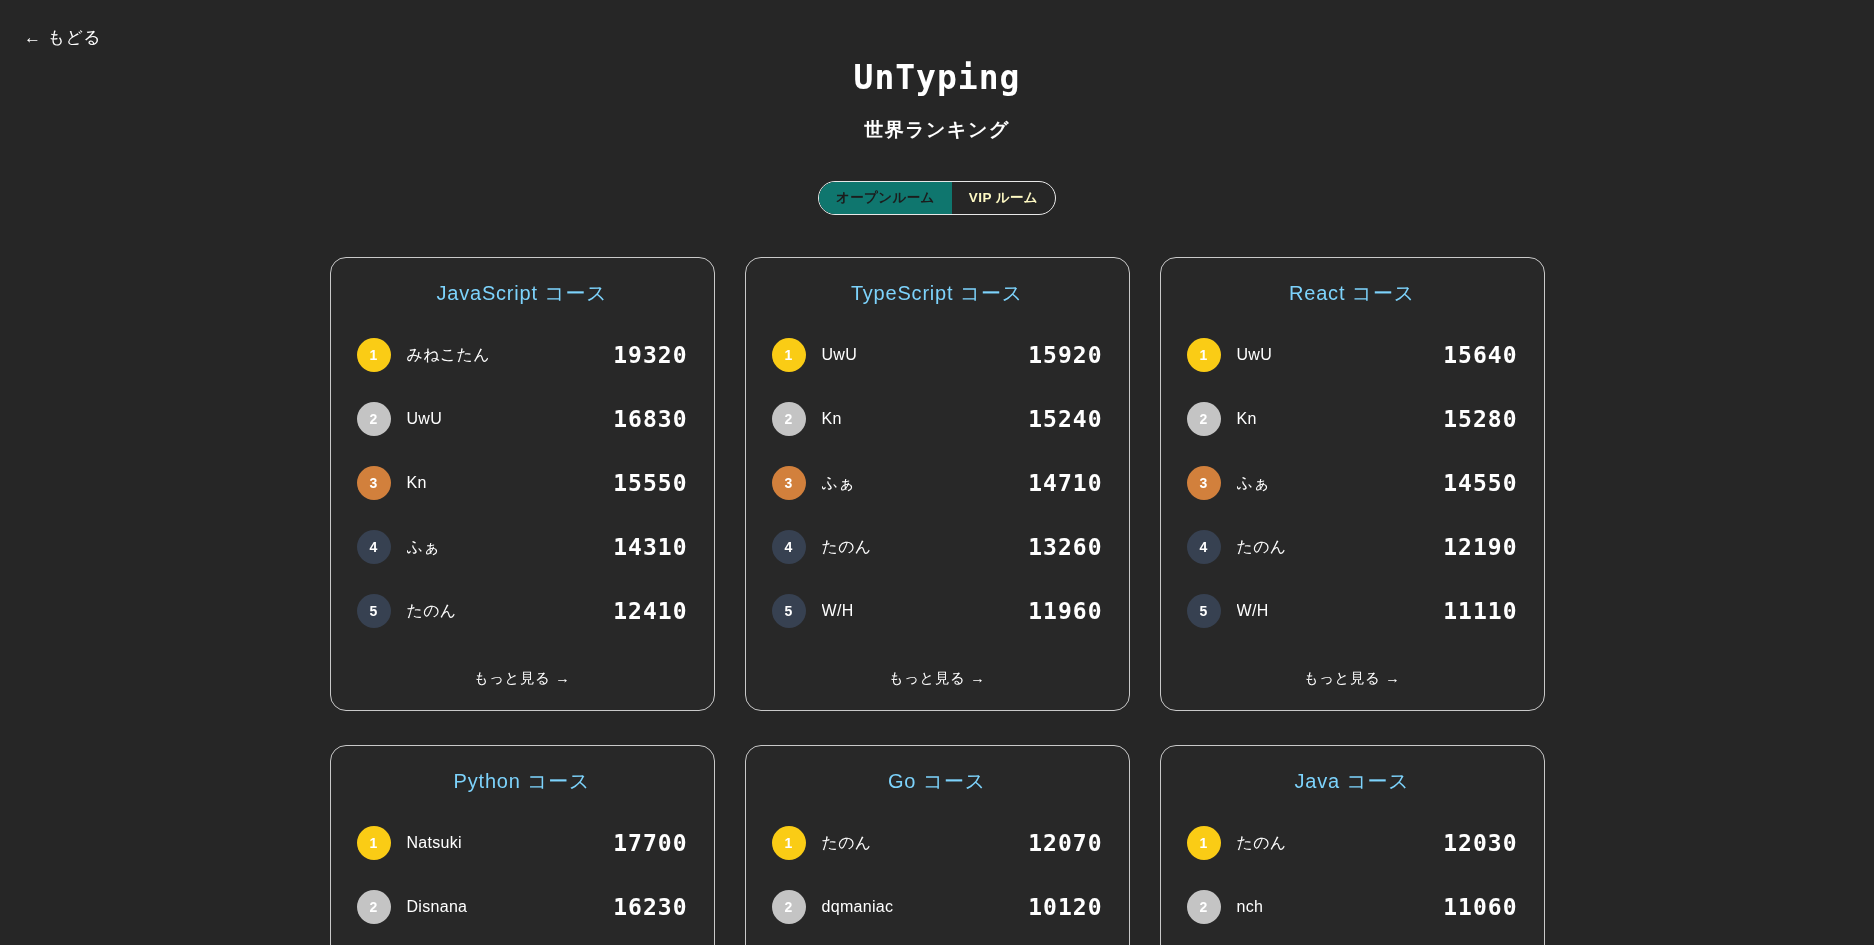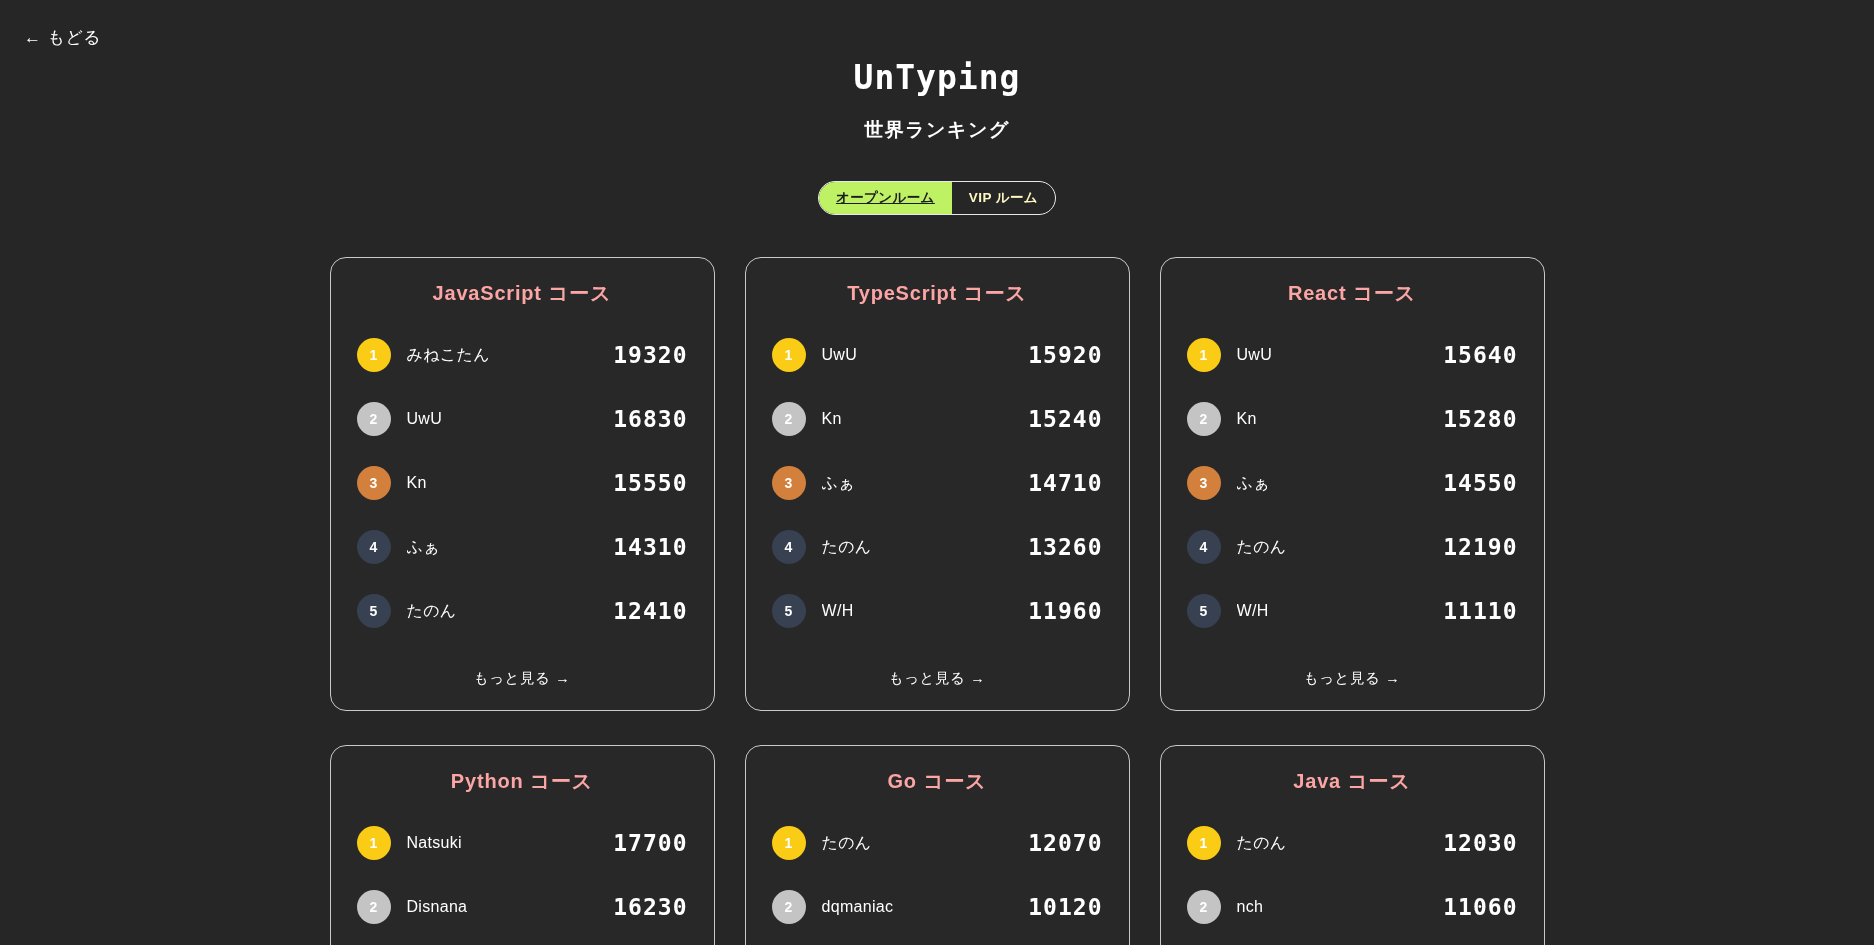"オープンルーム" .toggle-btn.active { background: #bef264 -> #0f766e; text-decoration: underline -> none }
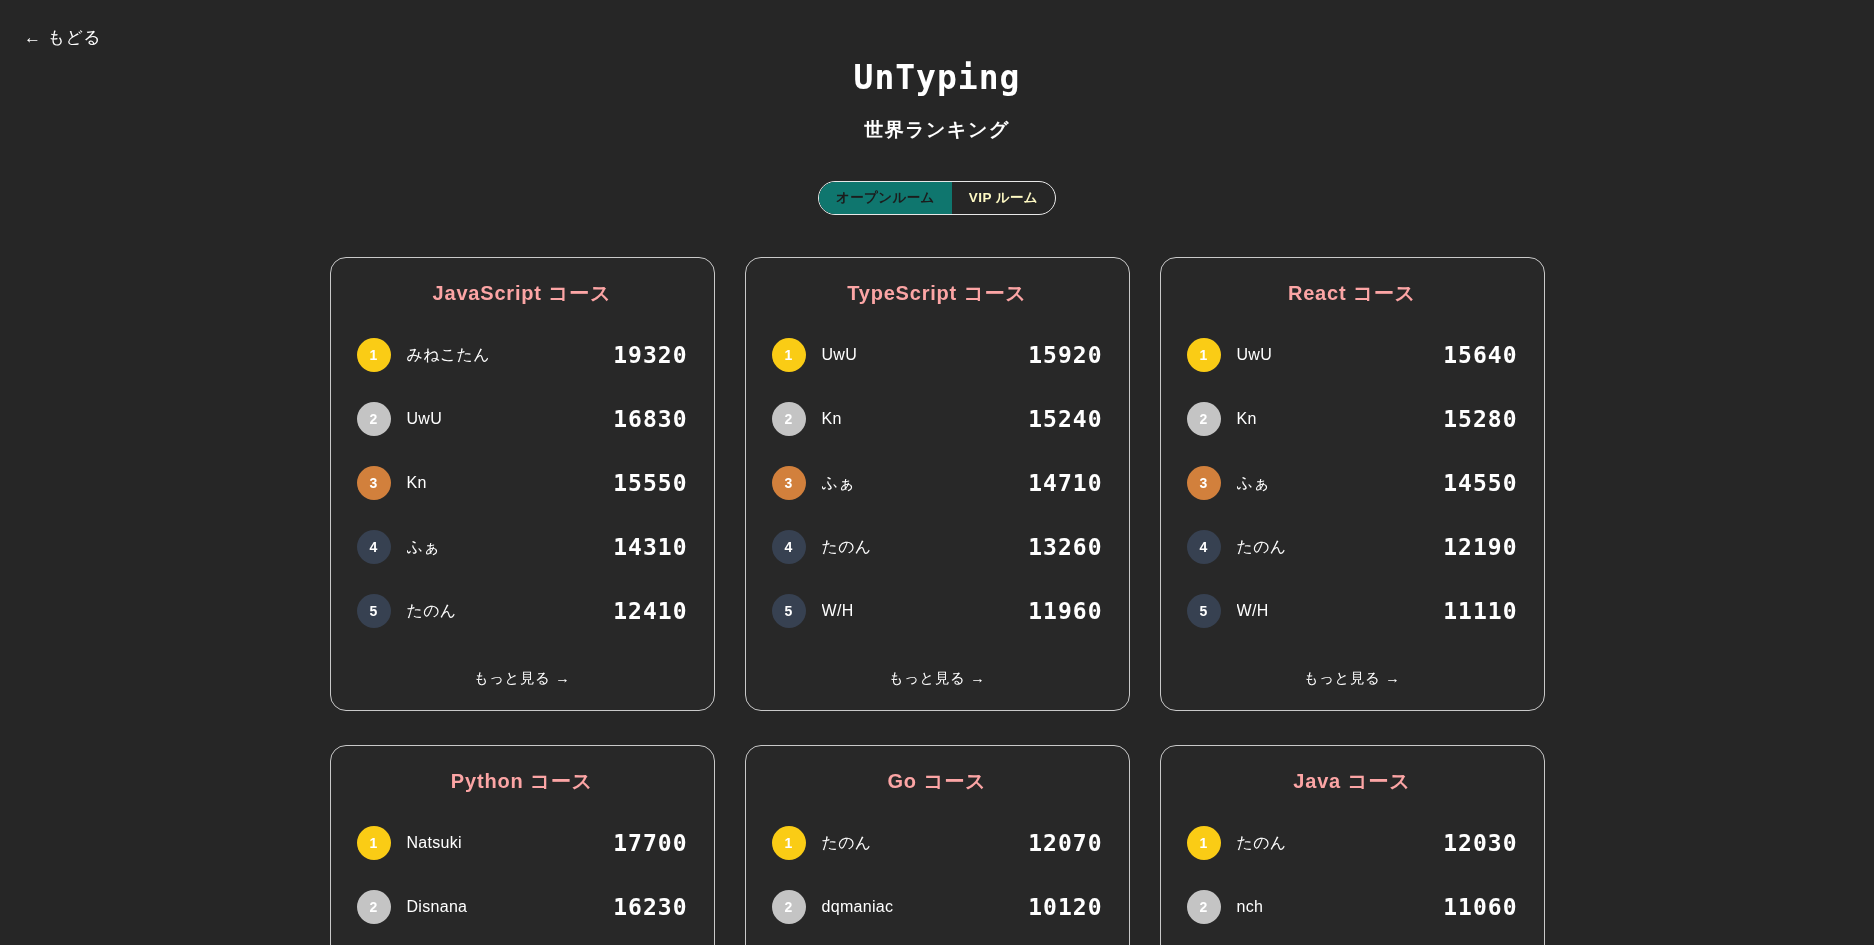"JavaScript コース" .card-title { color: #fca5a5 -> #7dd3fc; font-weight: 700 -> 400 }
